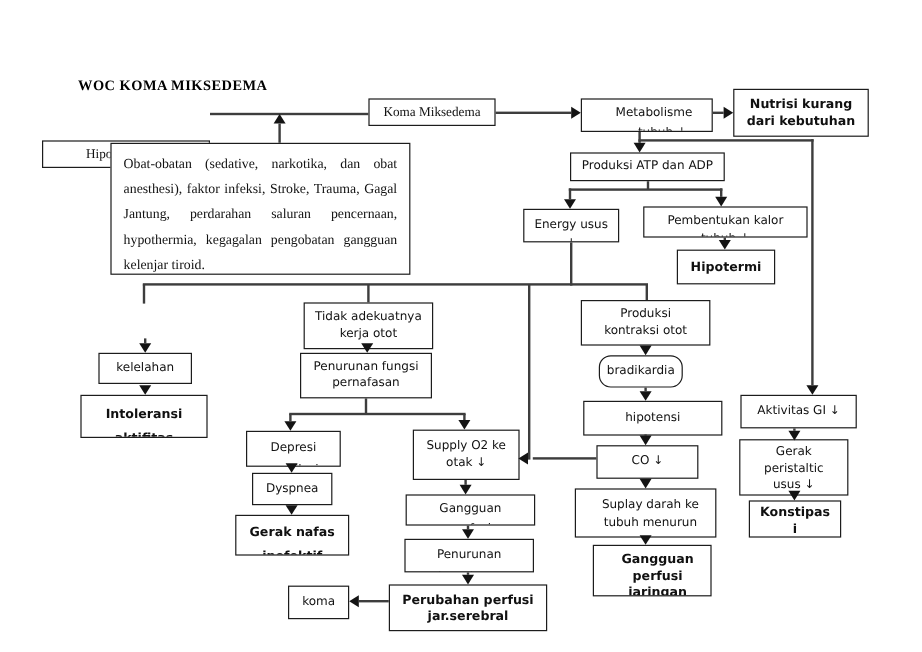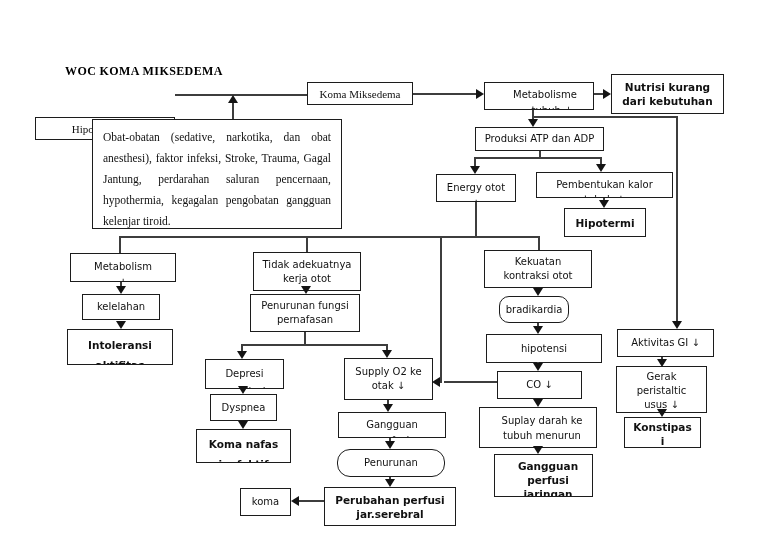"Energy otot" span { text: otot -> usus }
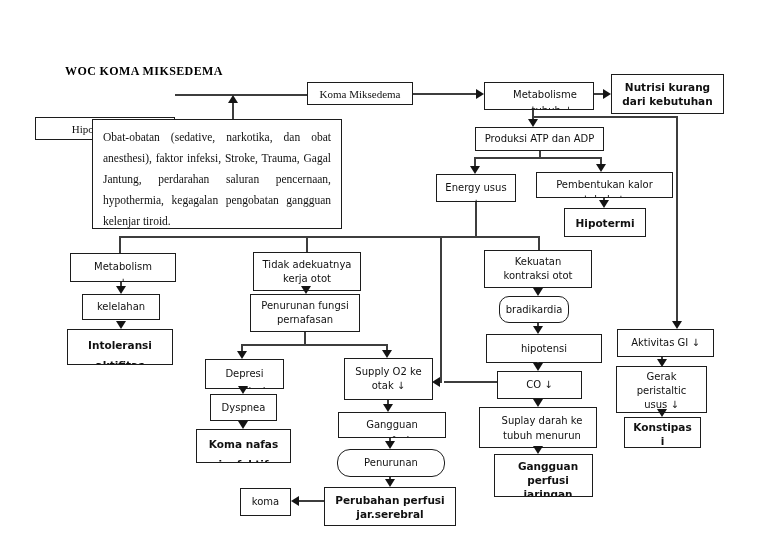"Metabolism" div.node { html: <div> <span>Metabolism</span> <span>↓</span> </div> -> none }
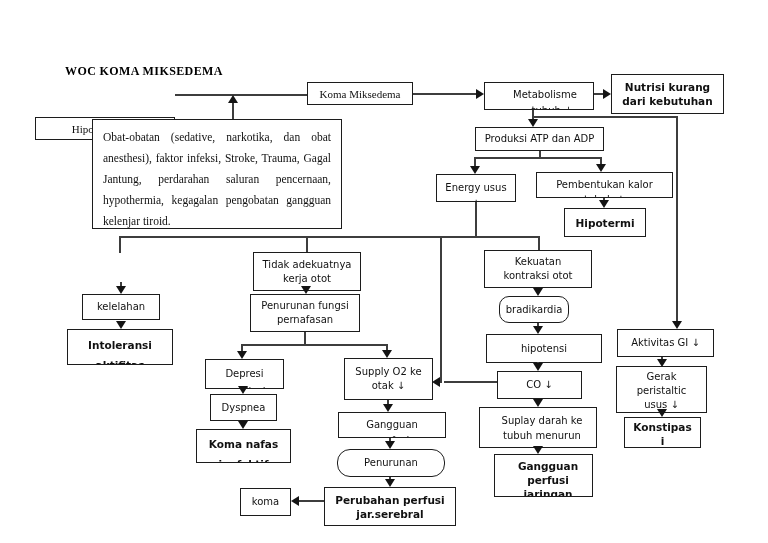"Kekuatan" span { text: Kekuatan -> Produksi }
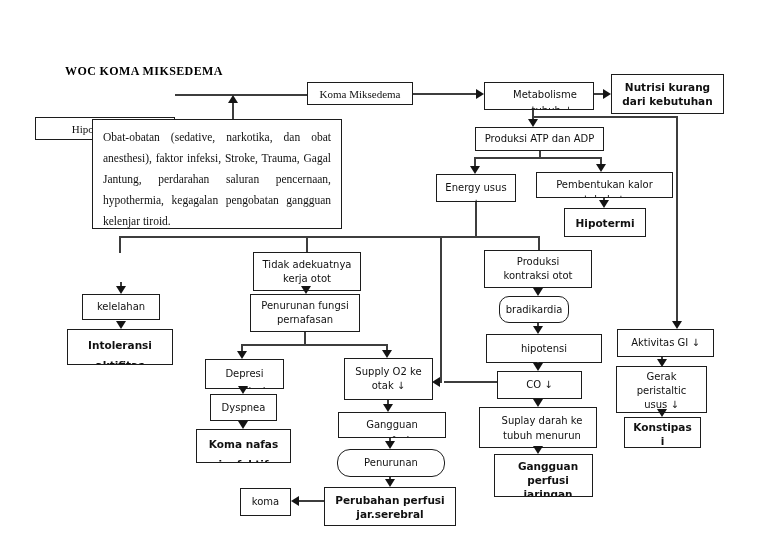"Koma nafas" span { text: Koma -> Gerak }
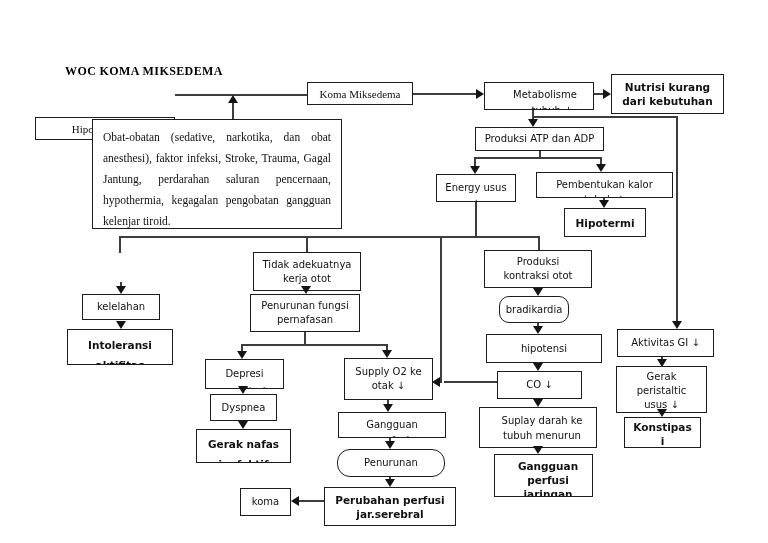"Penurunan" div.node { border-radius: 13px -> none }
